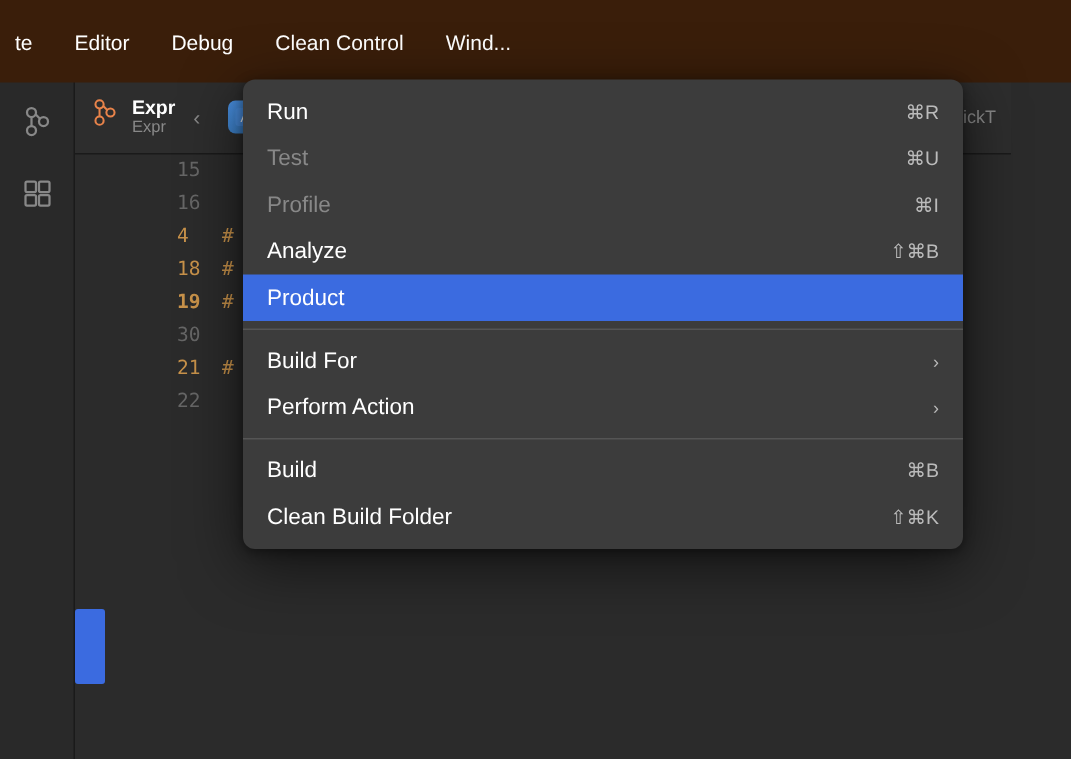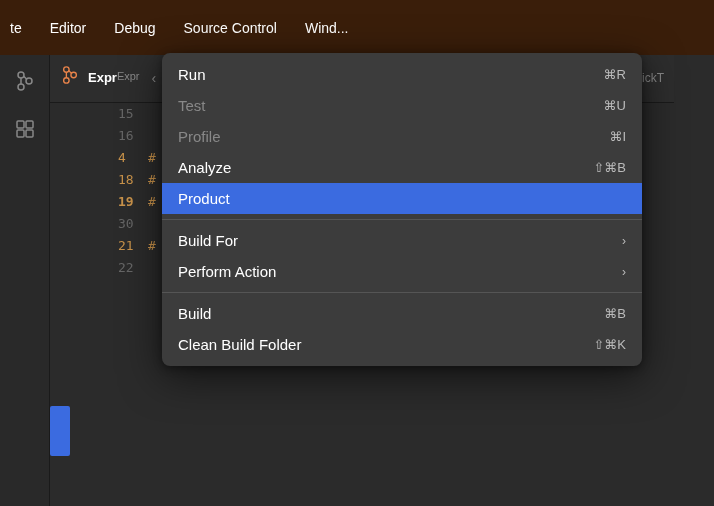"Source Control" span { text: Source -> Clean }
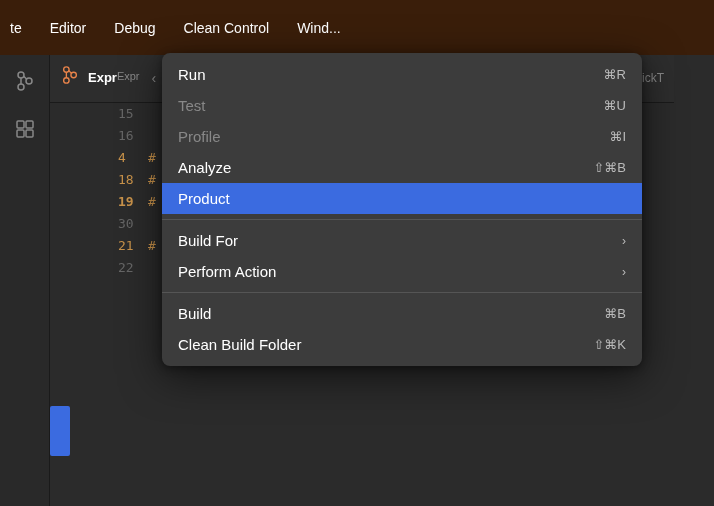"Expr" div { flex-direction: row -> column }
